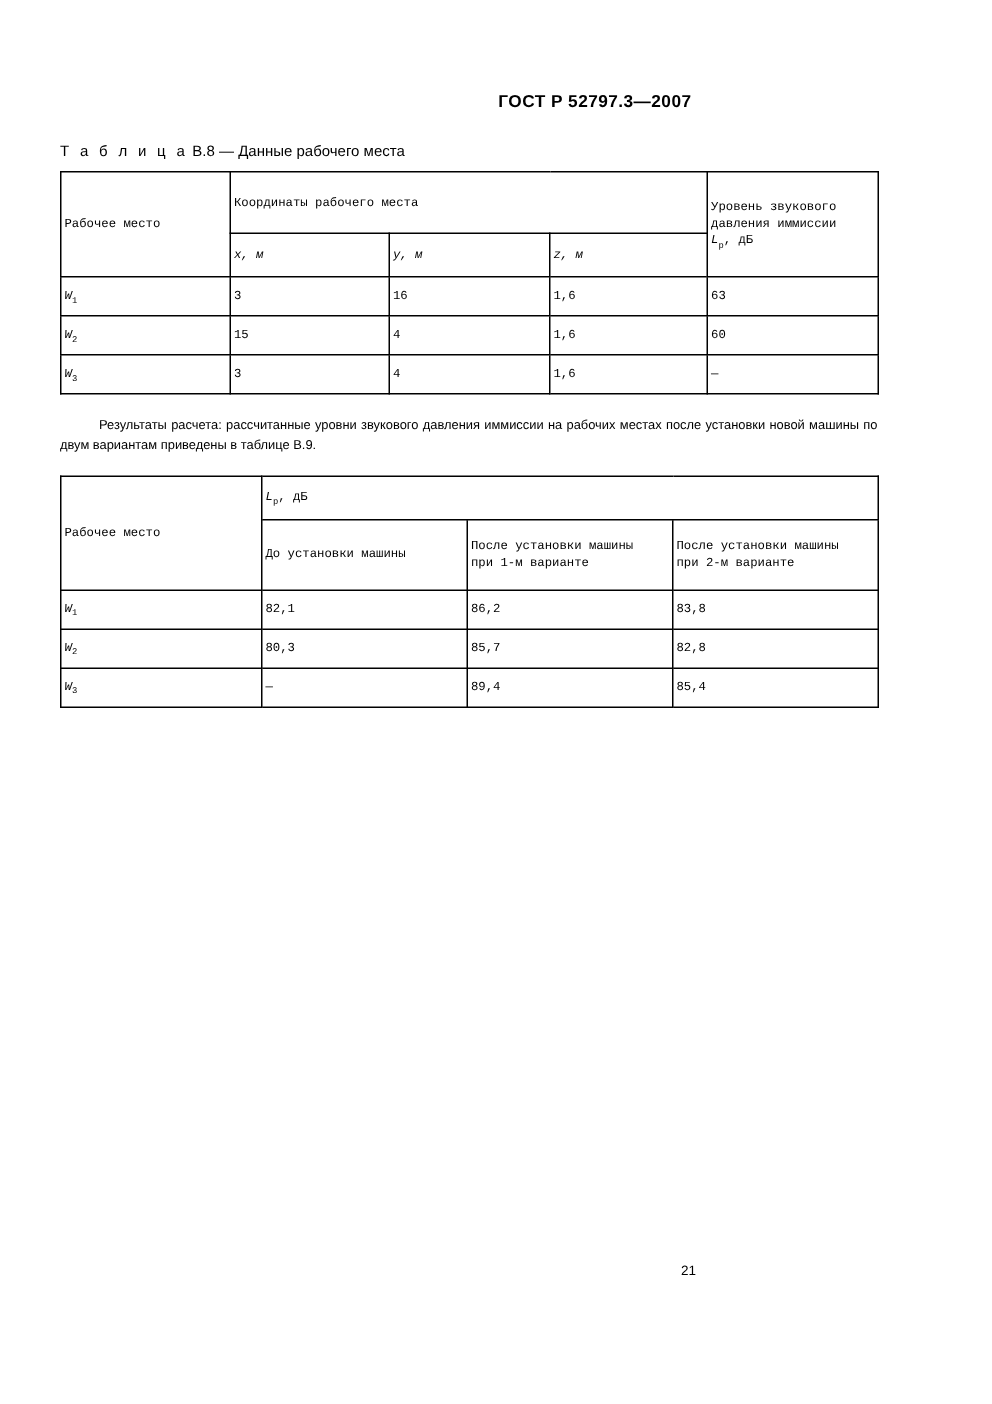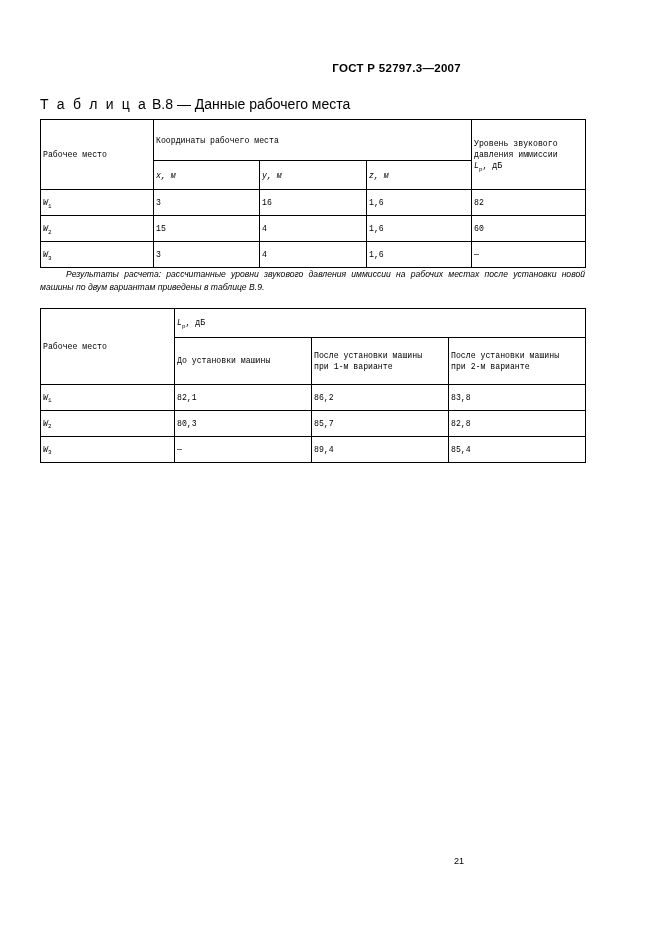"Т а б л и" .table-caption { font-size: 14px -> 10px }
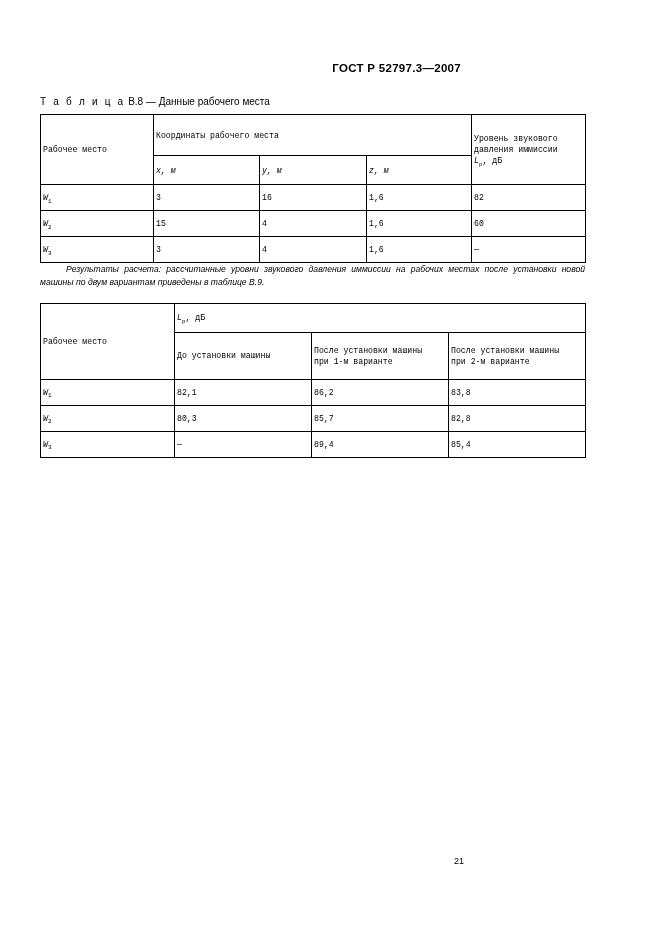"82" td { text: 82 -> 63 }
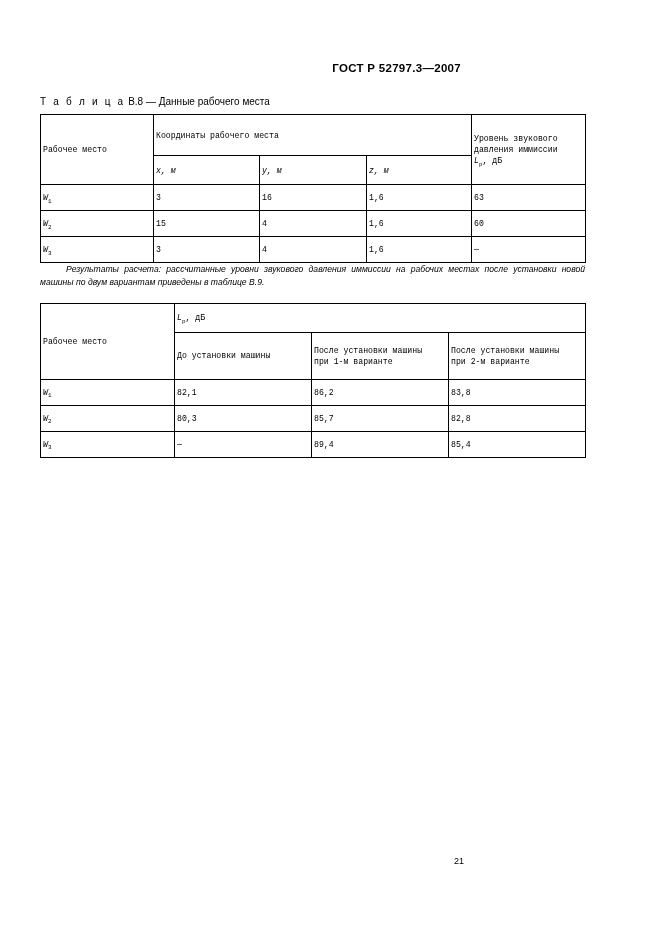"Результаты расчета: рассчитанные уровни" .para { font-style: italic -> none; margin: 0 0 14px 0 -> 14px 0 14px 0 }
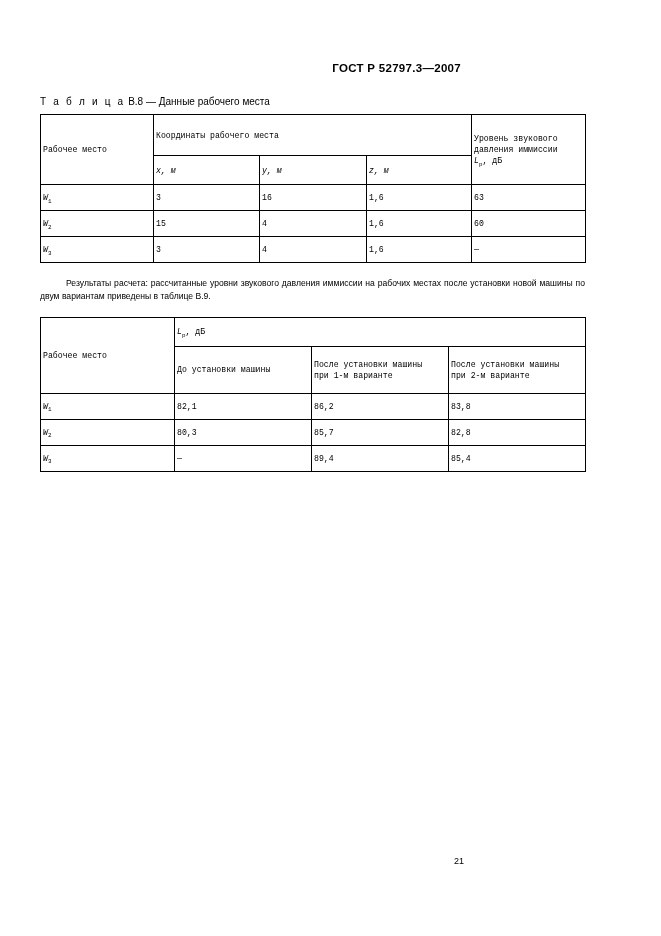"21" .pagenum { bottom: 70px -> 84px }
